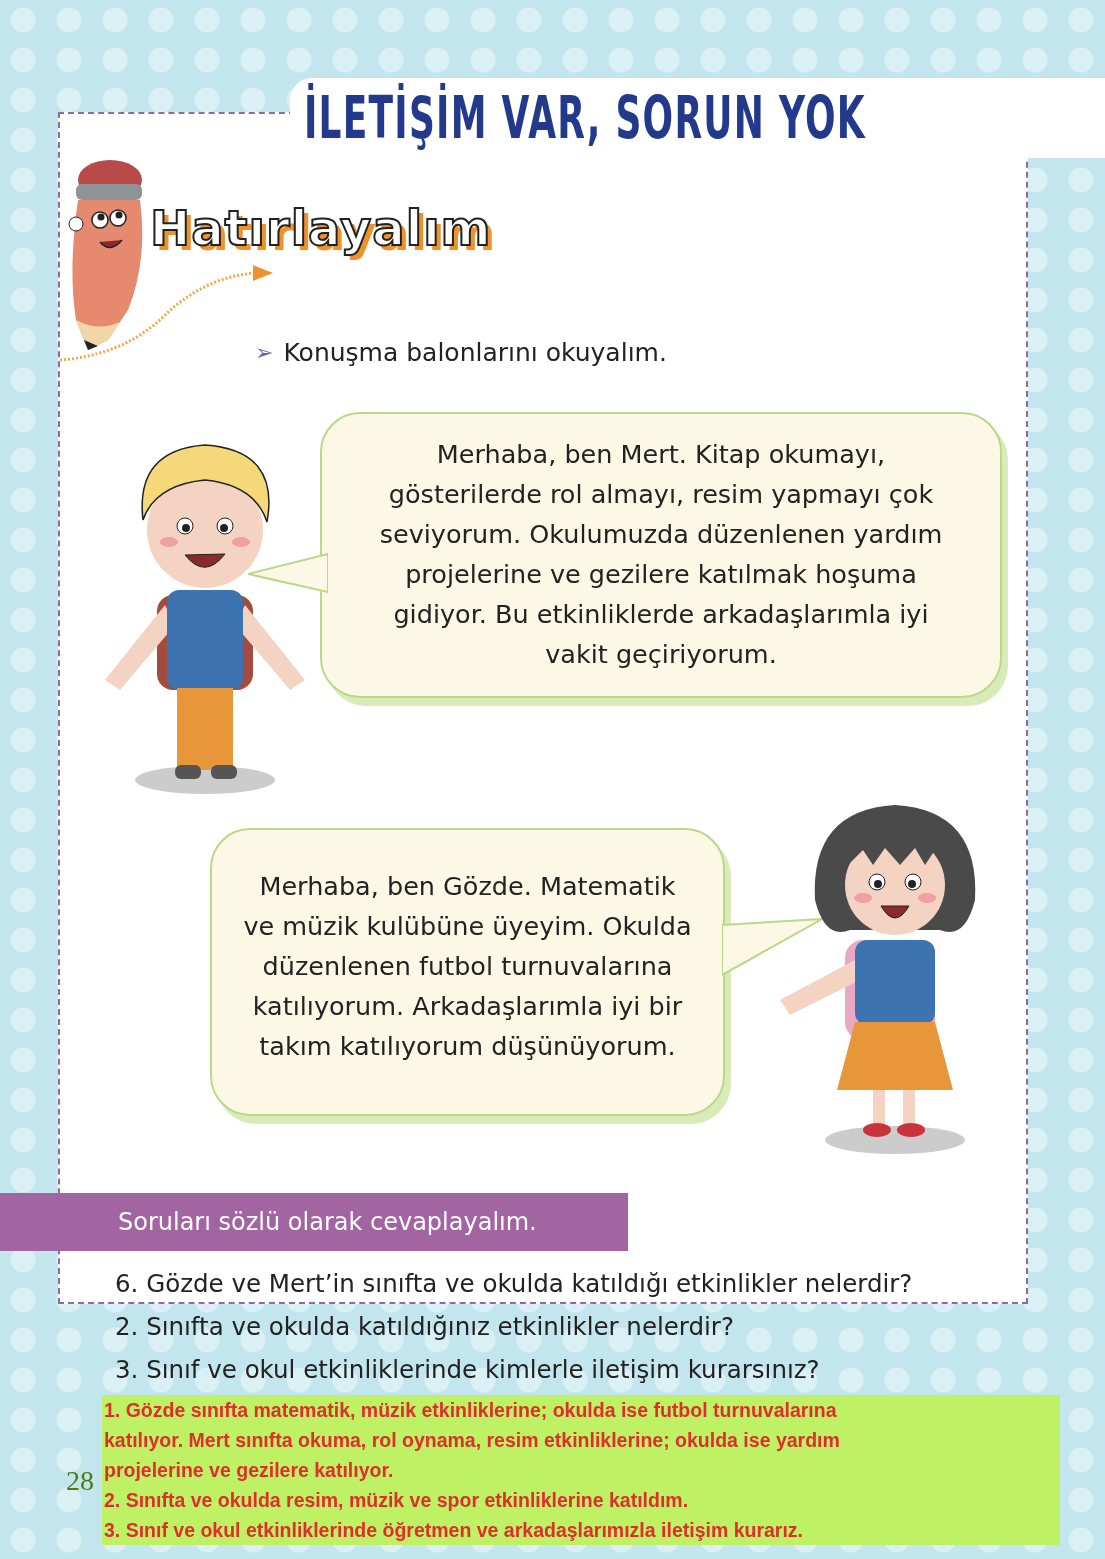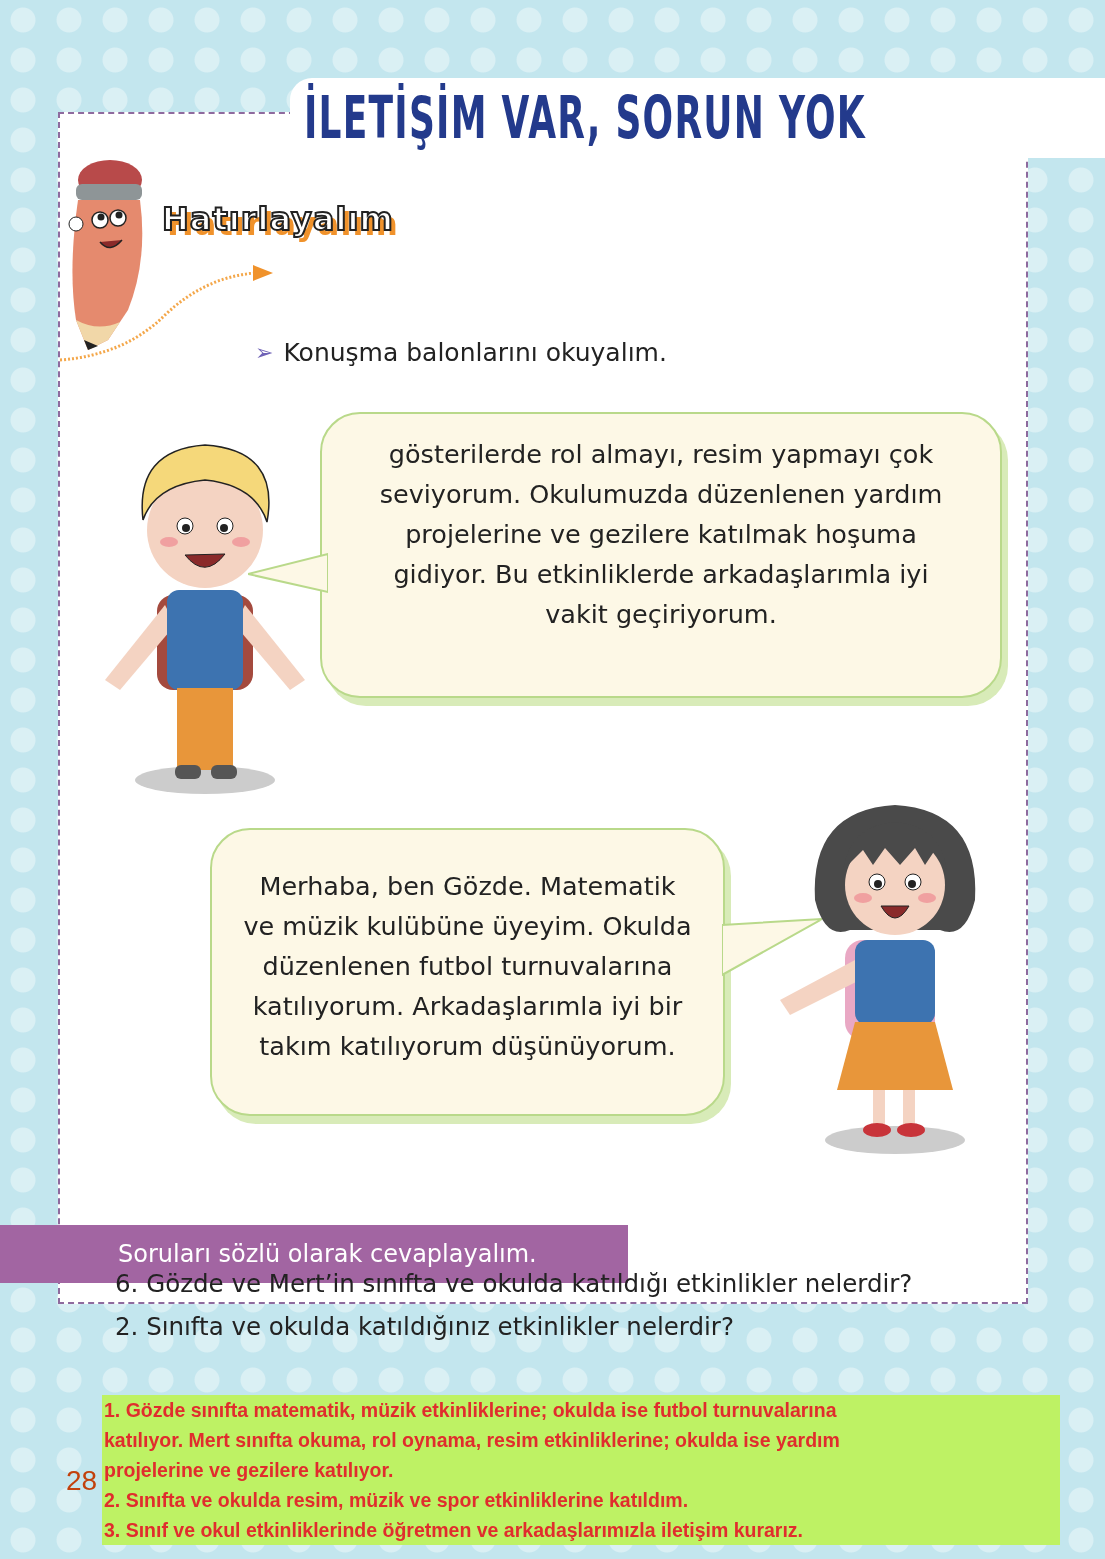"Hatırlayalım" .hatir { font-size: 32px -> 48px; left: 162px -> 150px }
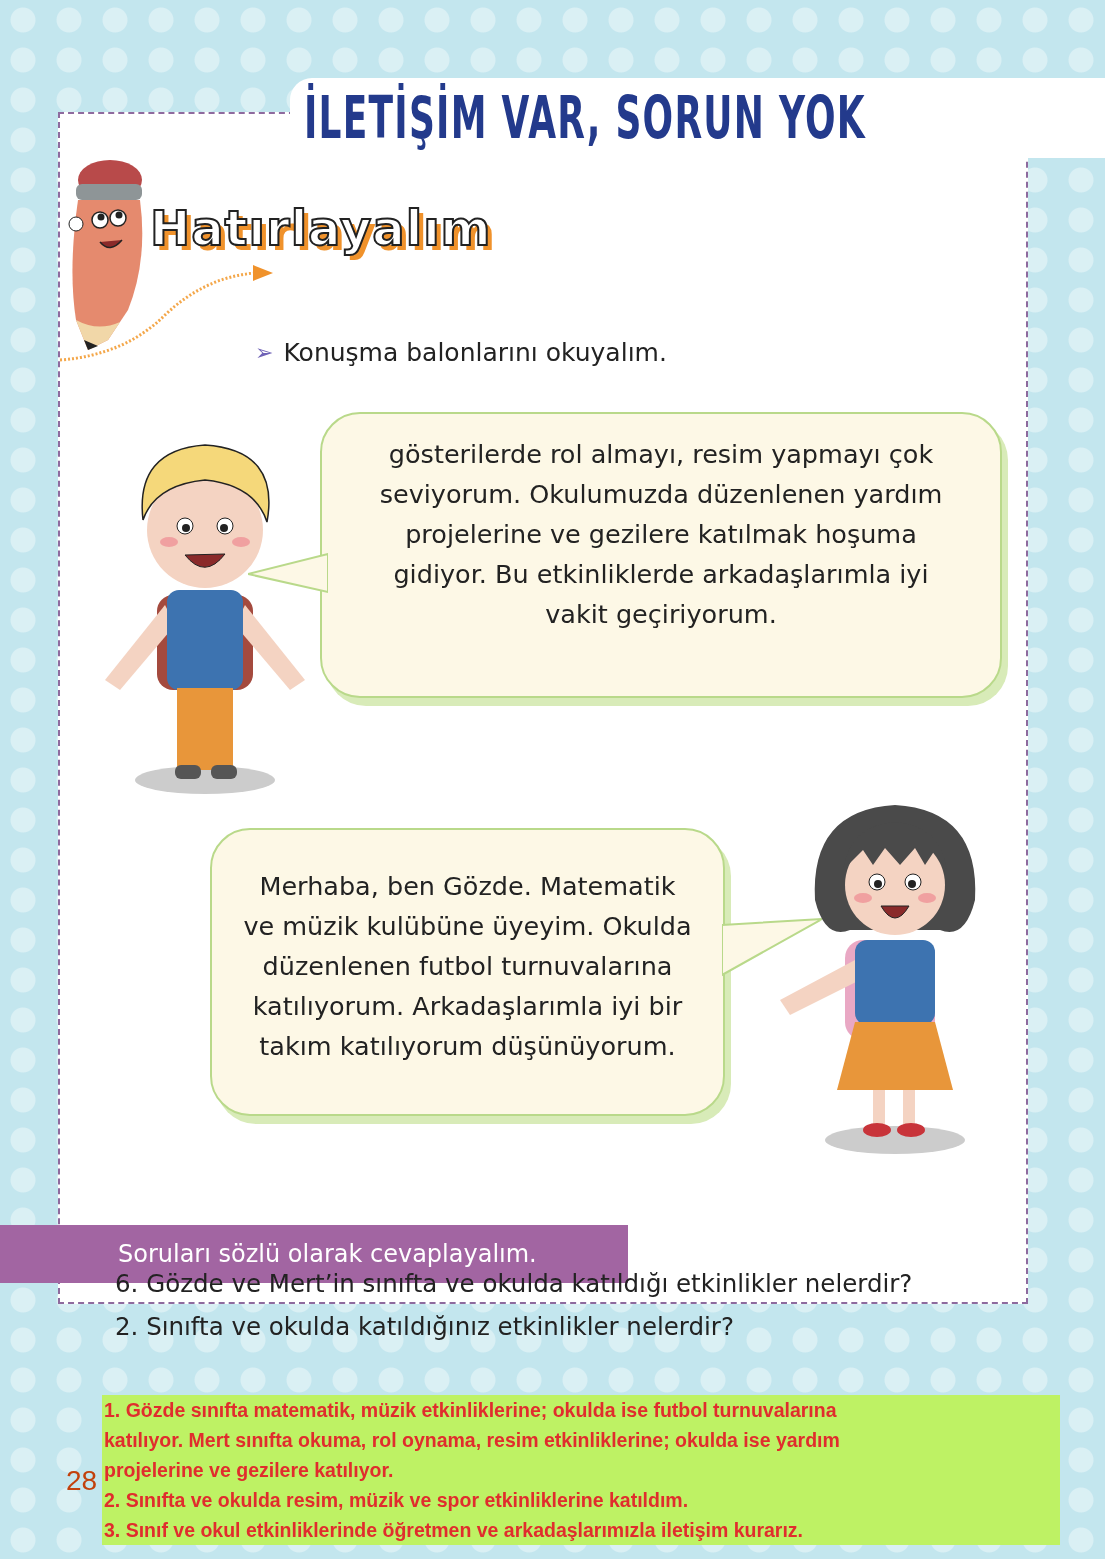"Merhaba, ben Mert. Kitap okumayı," div { html: none -> <div>Merhaba, ben Mert. Kitap okumayı,</div> }
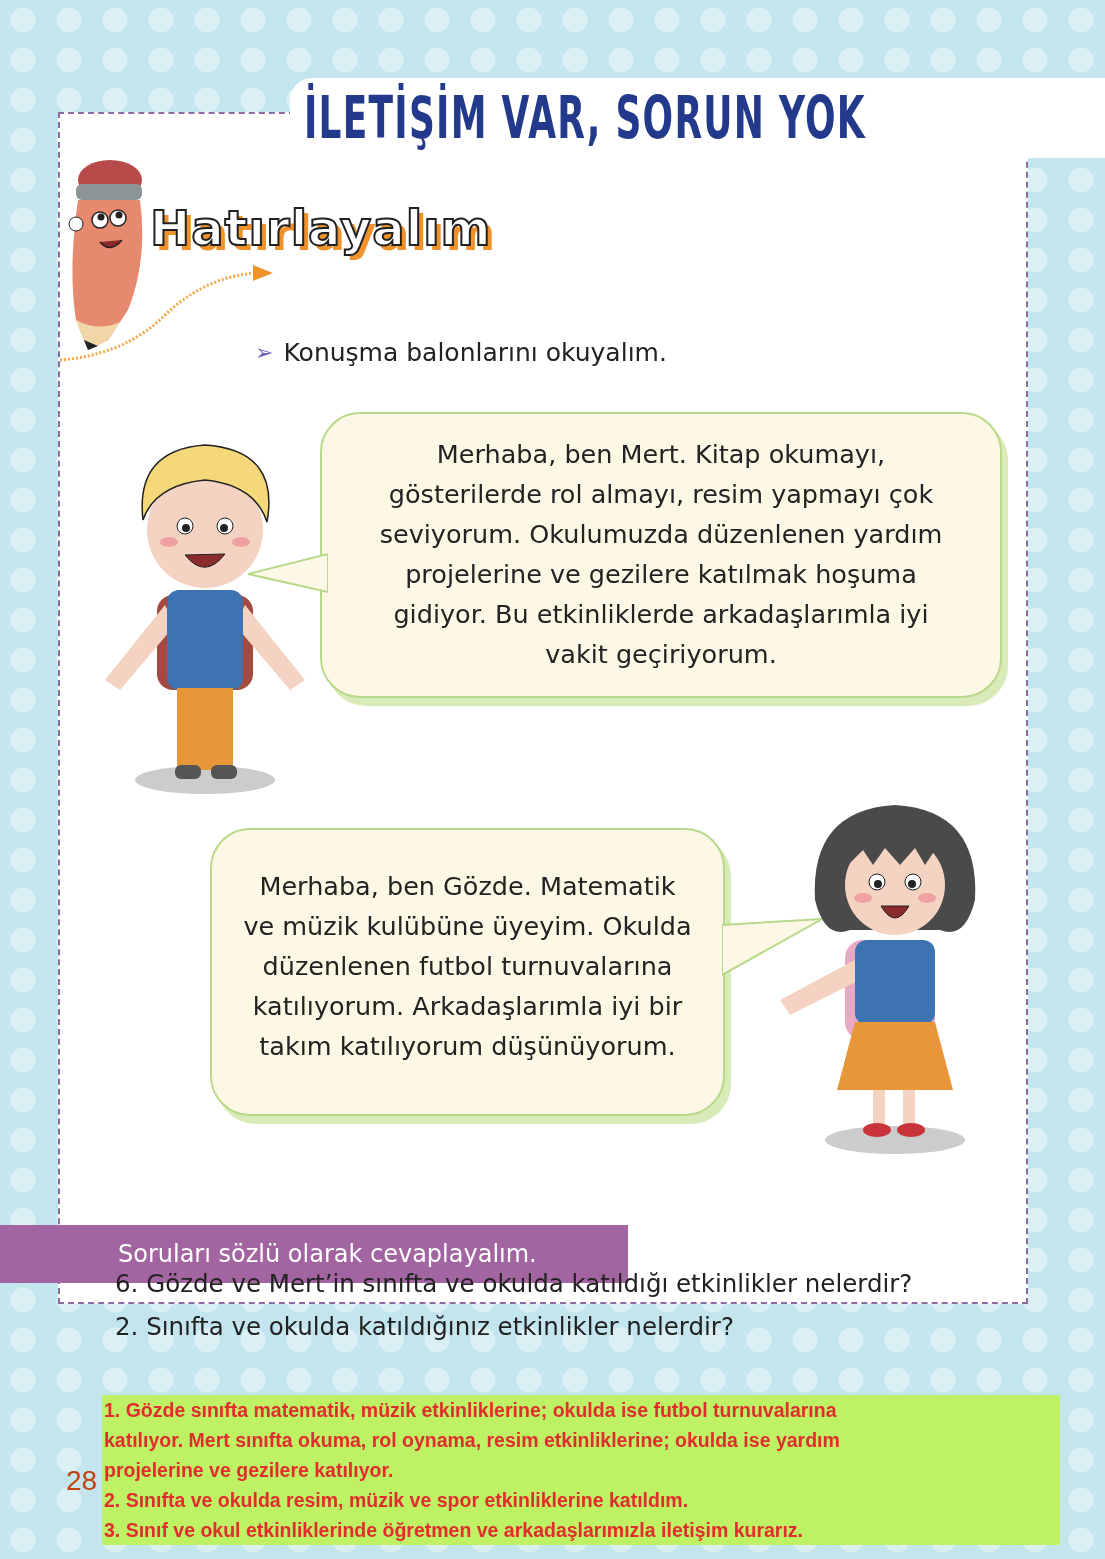"Soruları sözlü olarak cevaplayalım." .qbar { margin-top: 32px -> none }
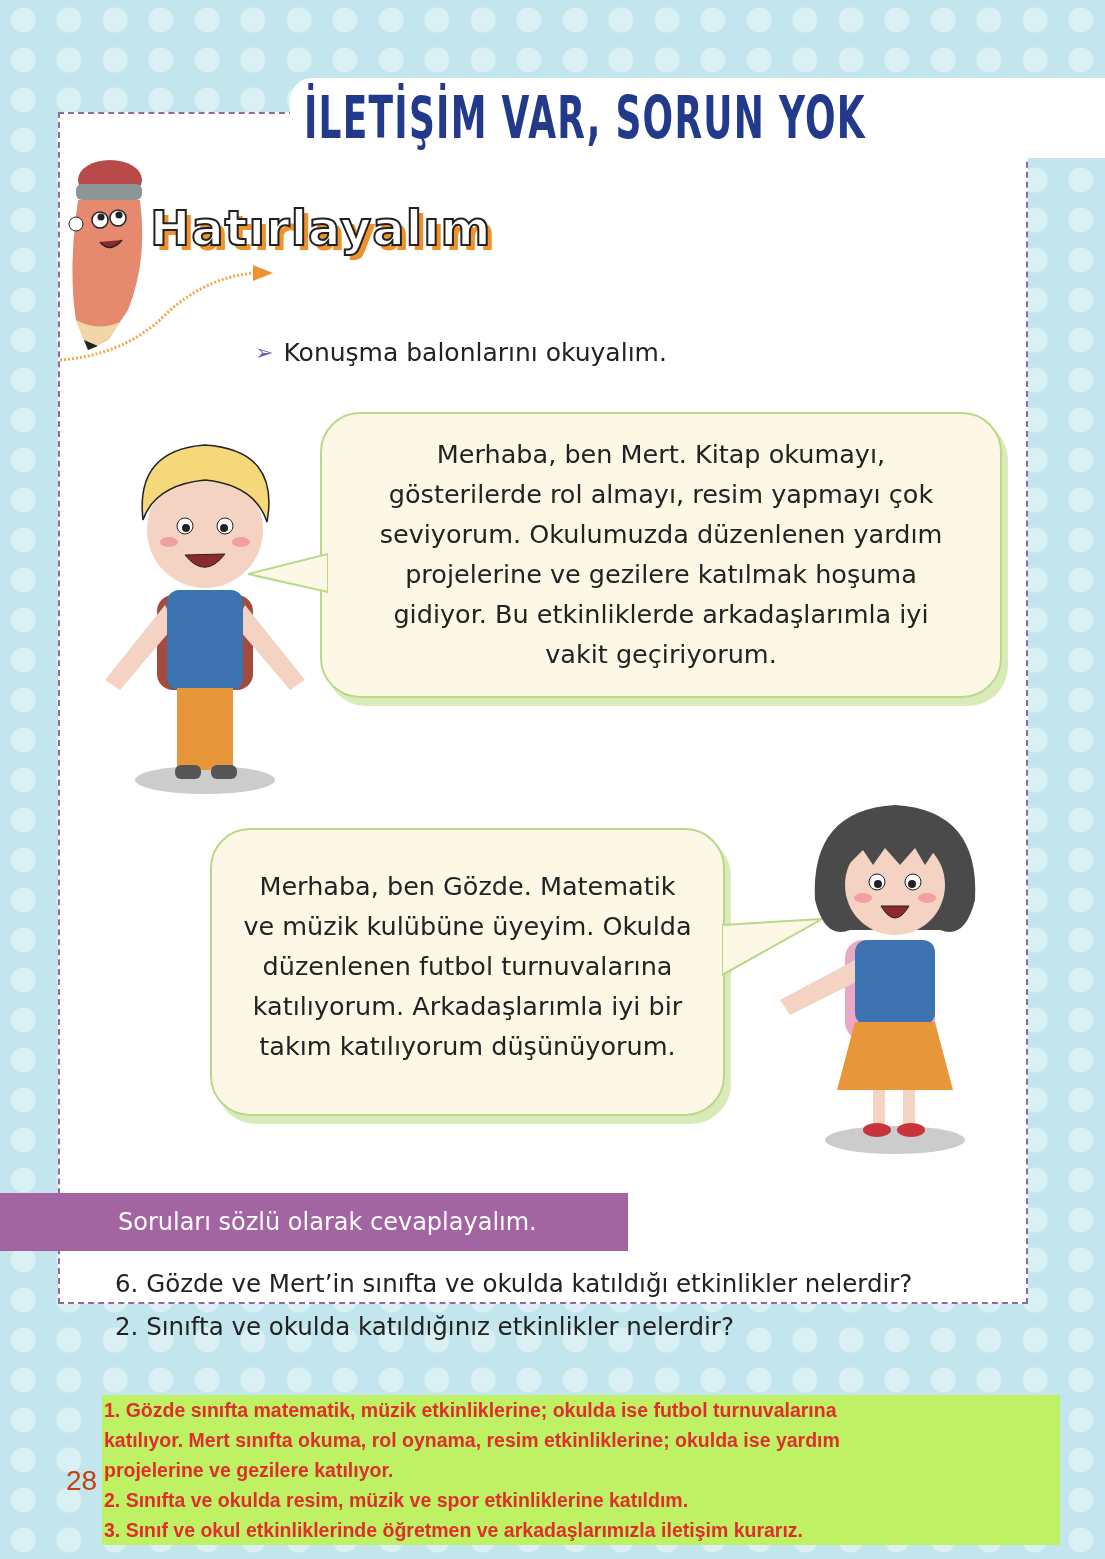"3. Sınıf ve okul etkinliklerinde kimlerle" div { html: none -> <div>3. Sınıf ve okul etkinliklerinde kimlerle iletişim kurarsınız?</div> }
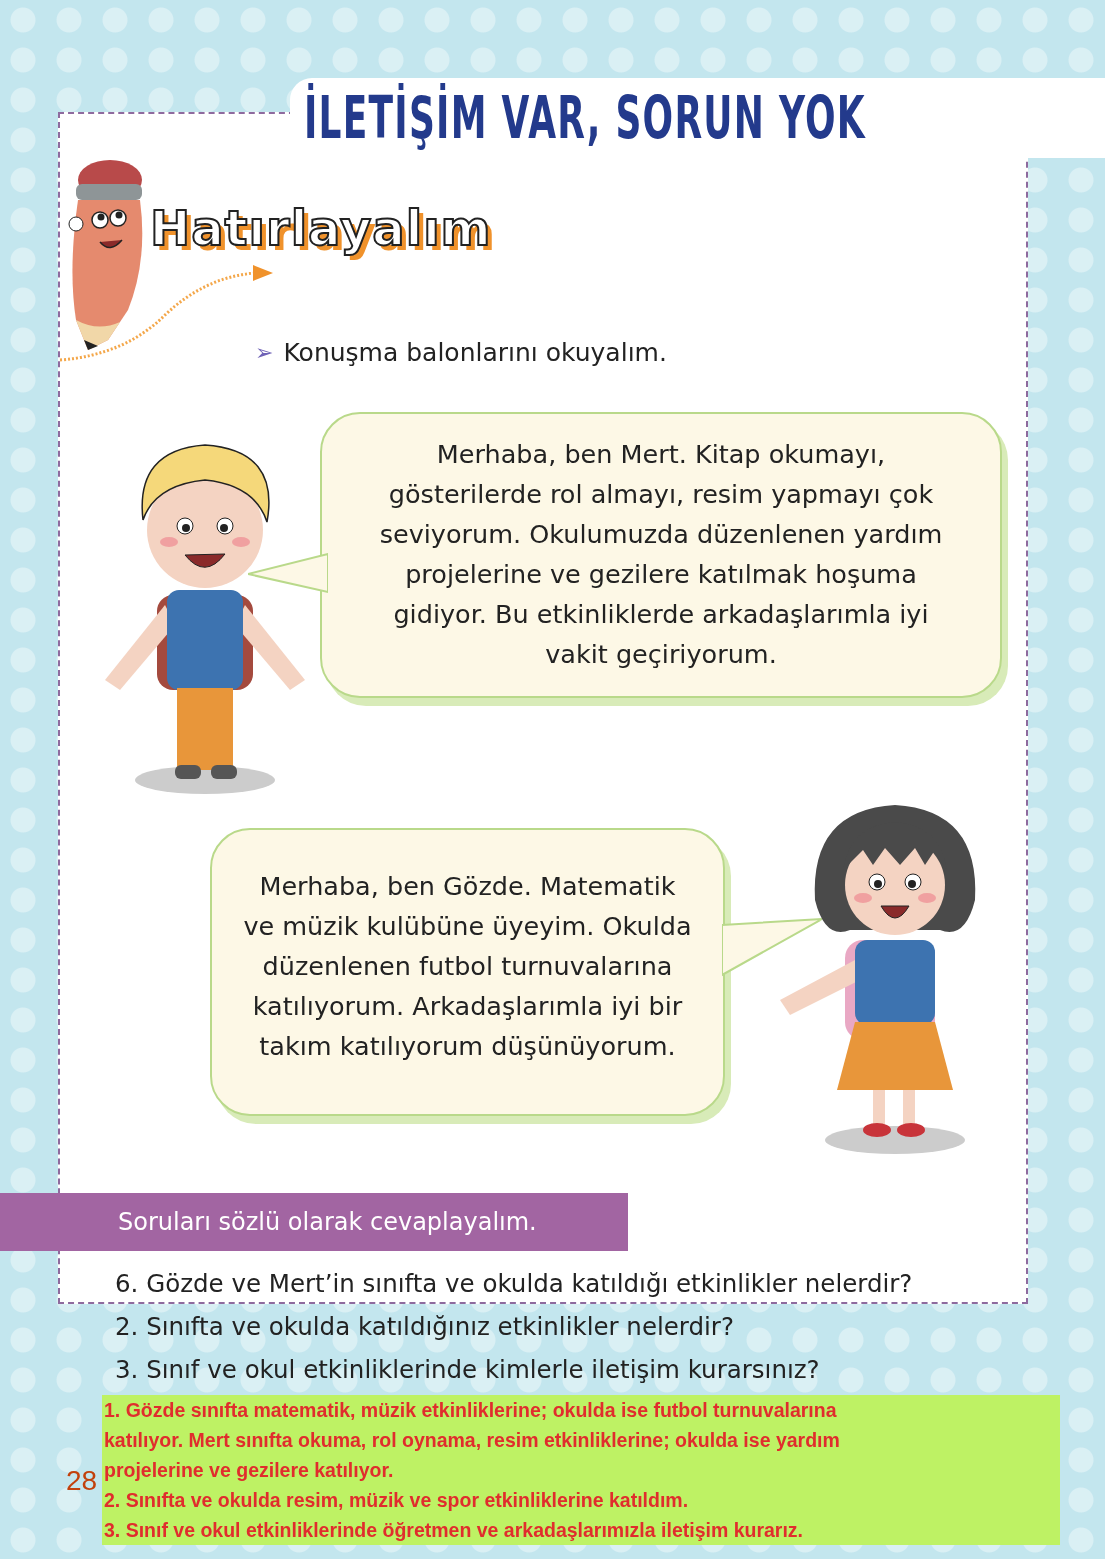"28" .pnum { color: #c2410c -> #4d7c0f; font-family: Liberation Sans, sans-serif -> Liberation Serif, serif }
